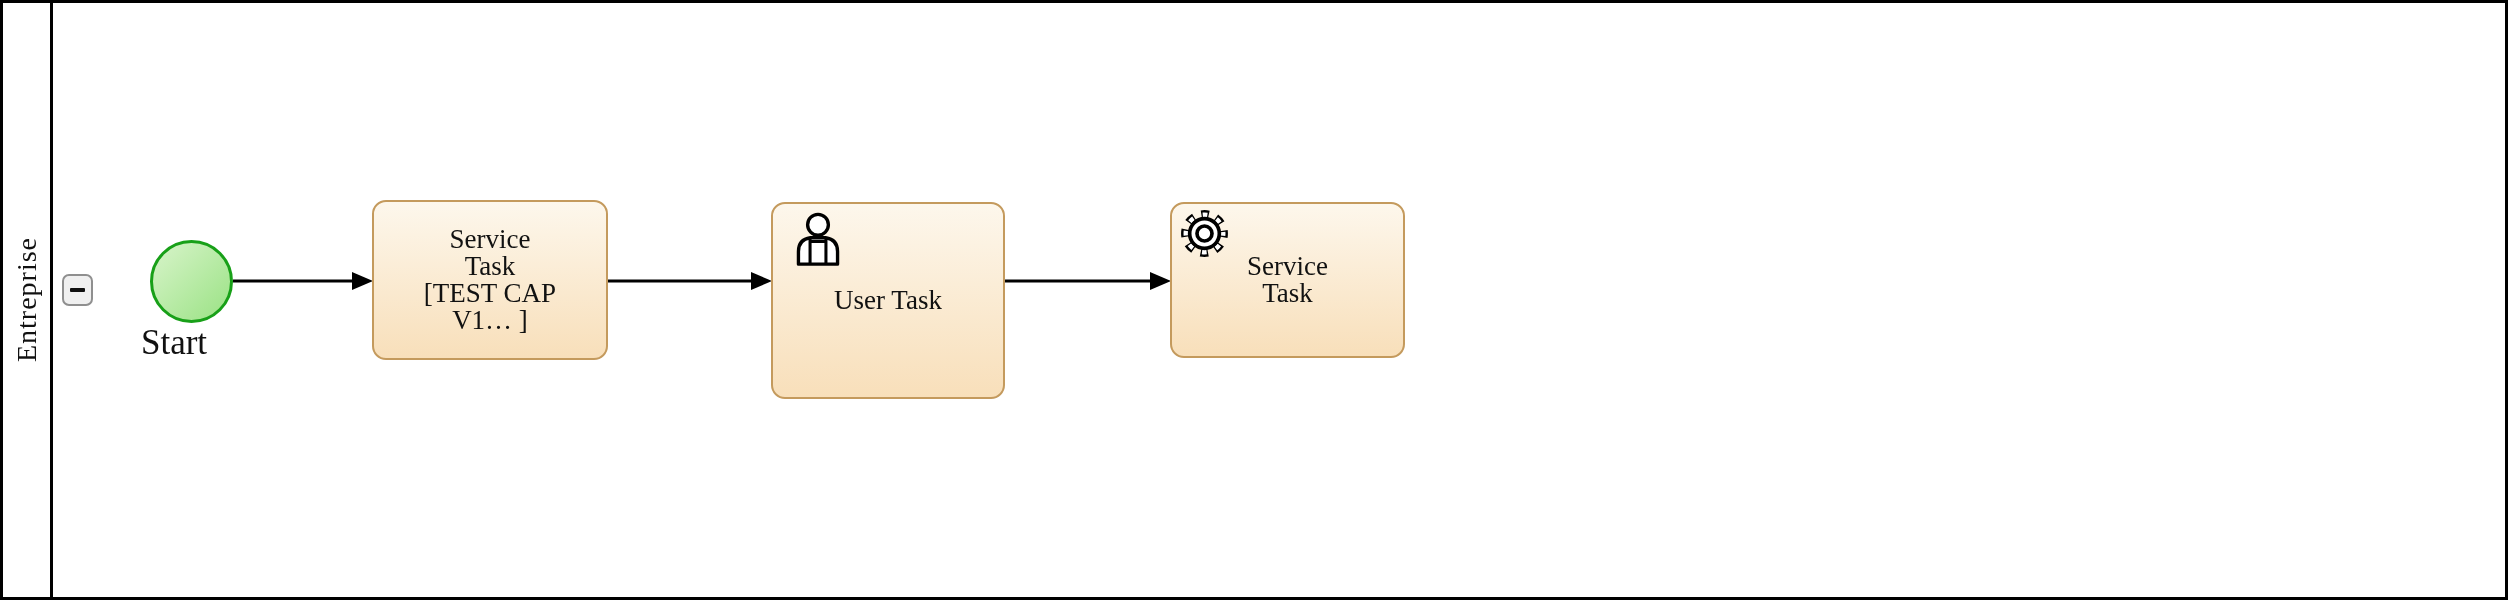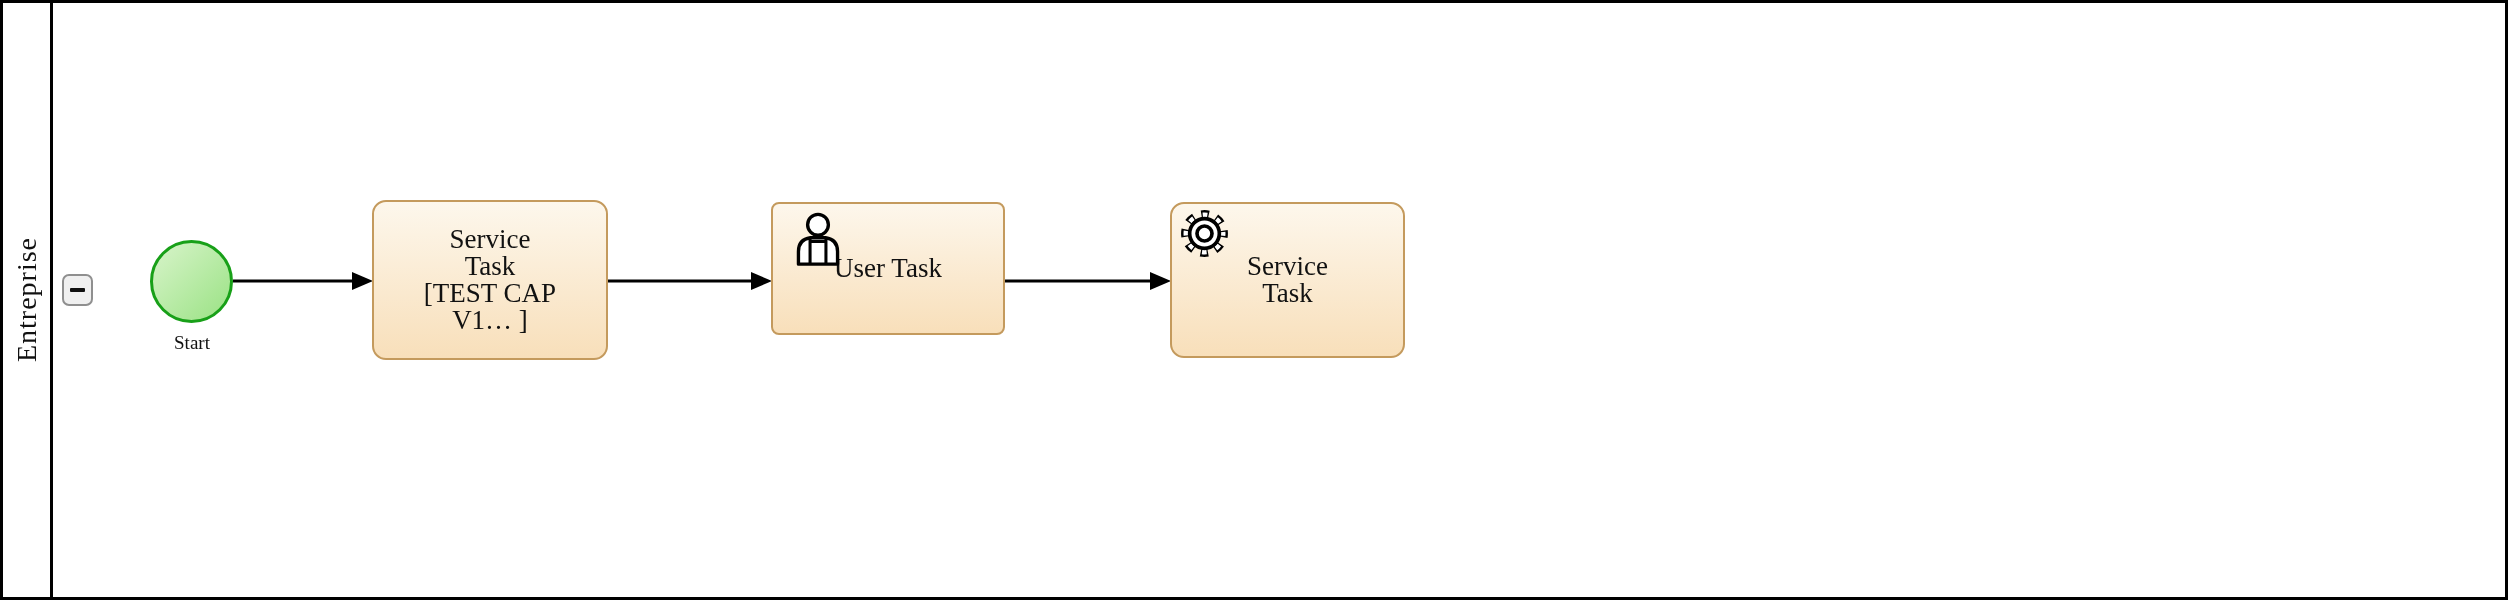"User Task" .task-2 { border-radius: 8px -> none; height: 133px -> 197px }
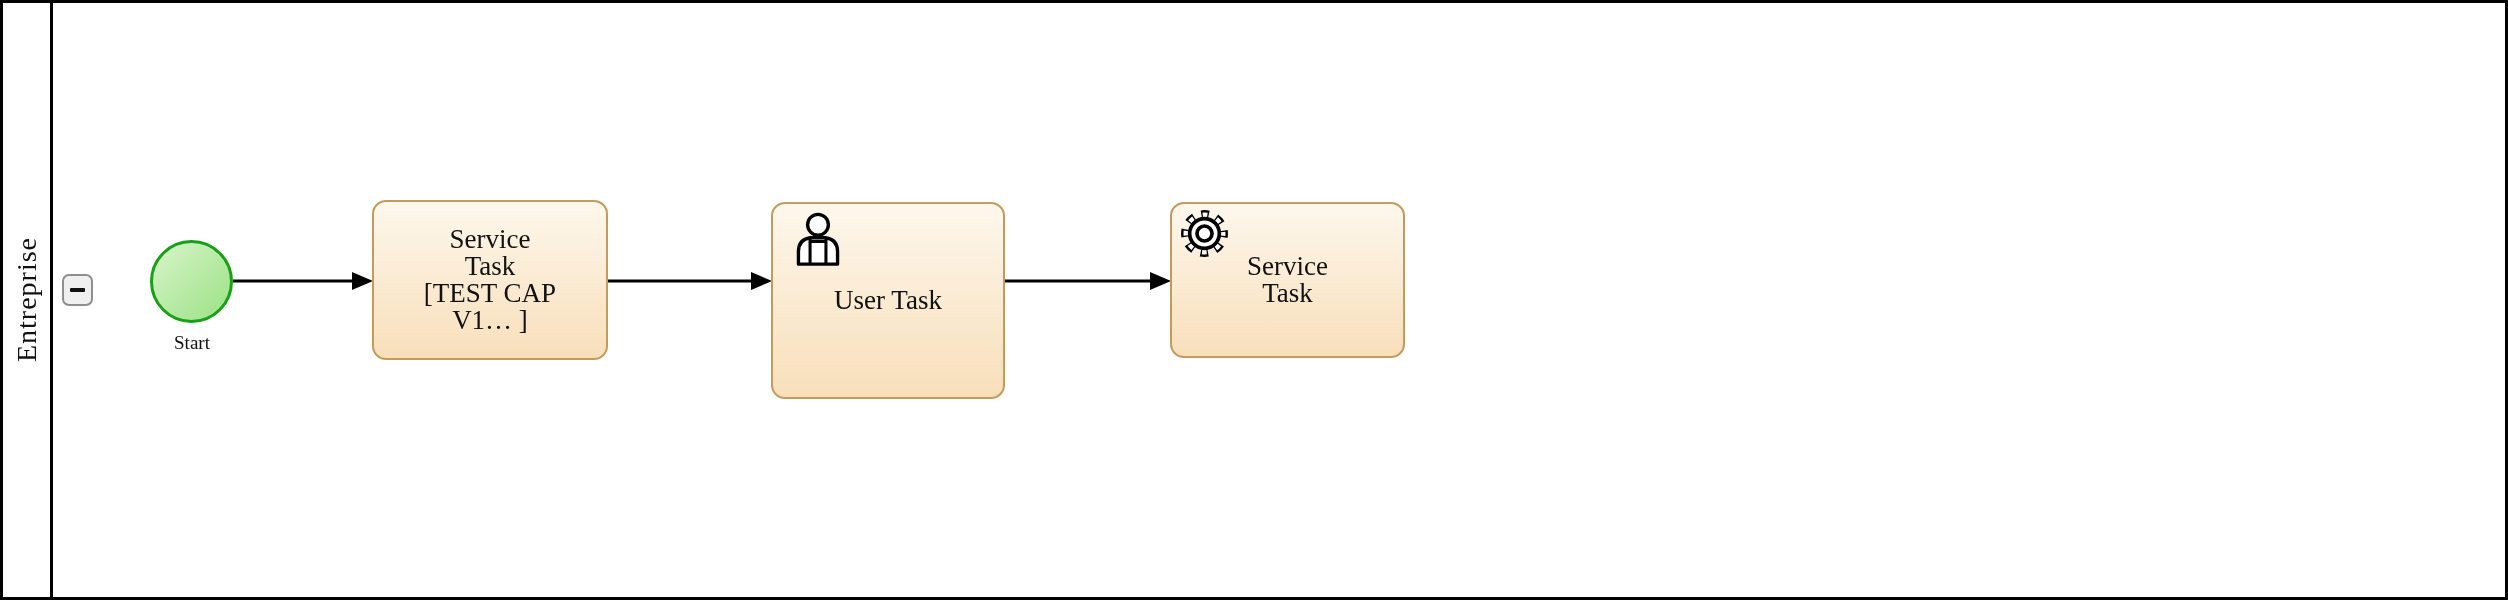"Start" .start-label { font-size: 19px -> 35px; left: 192px -> 174px }
